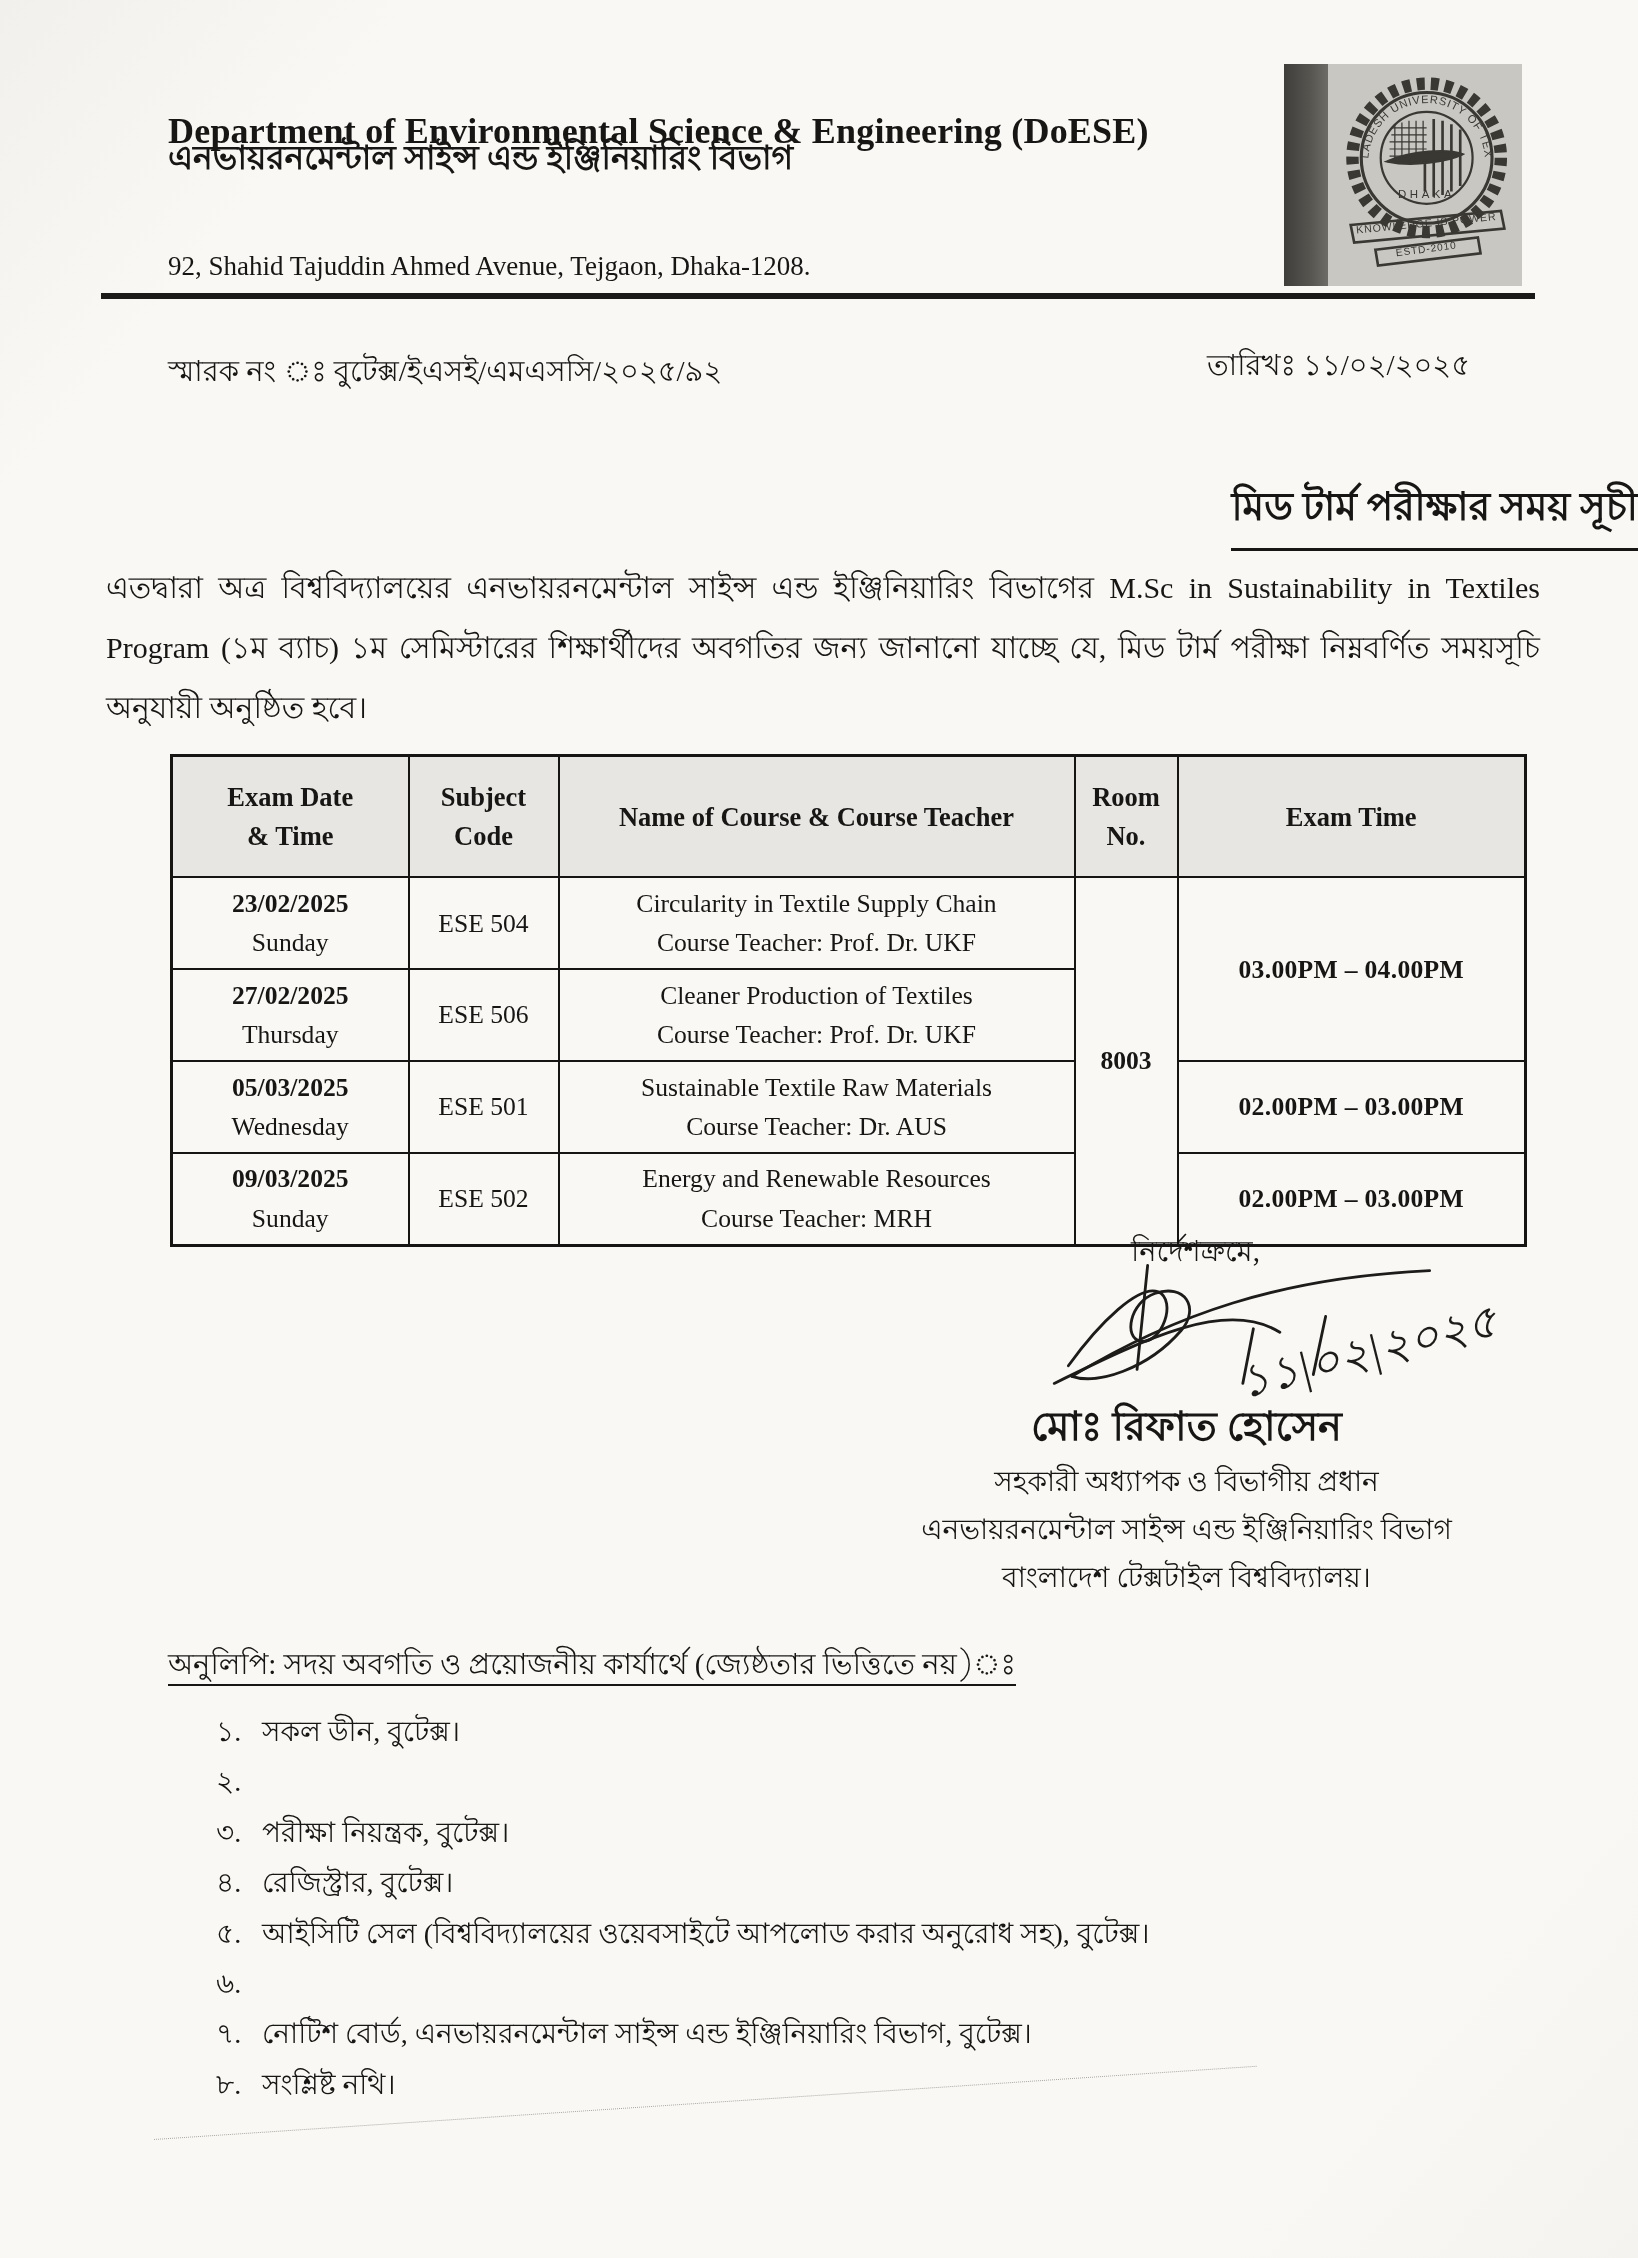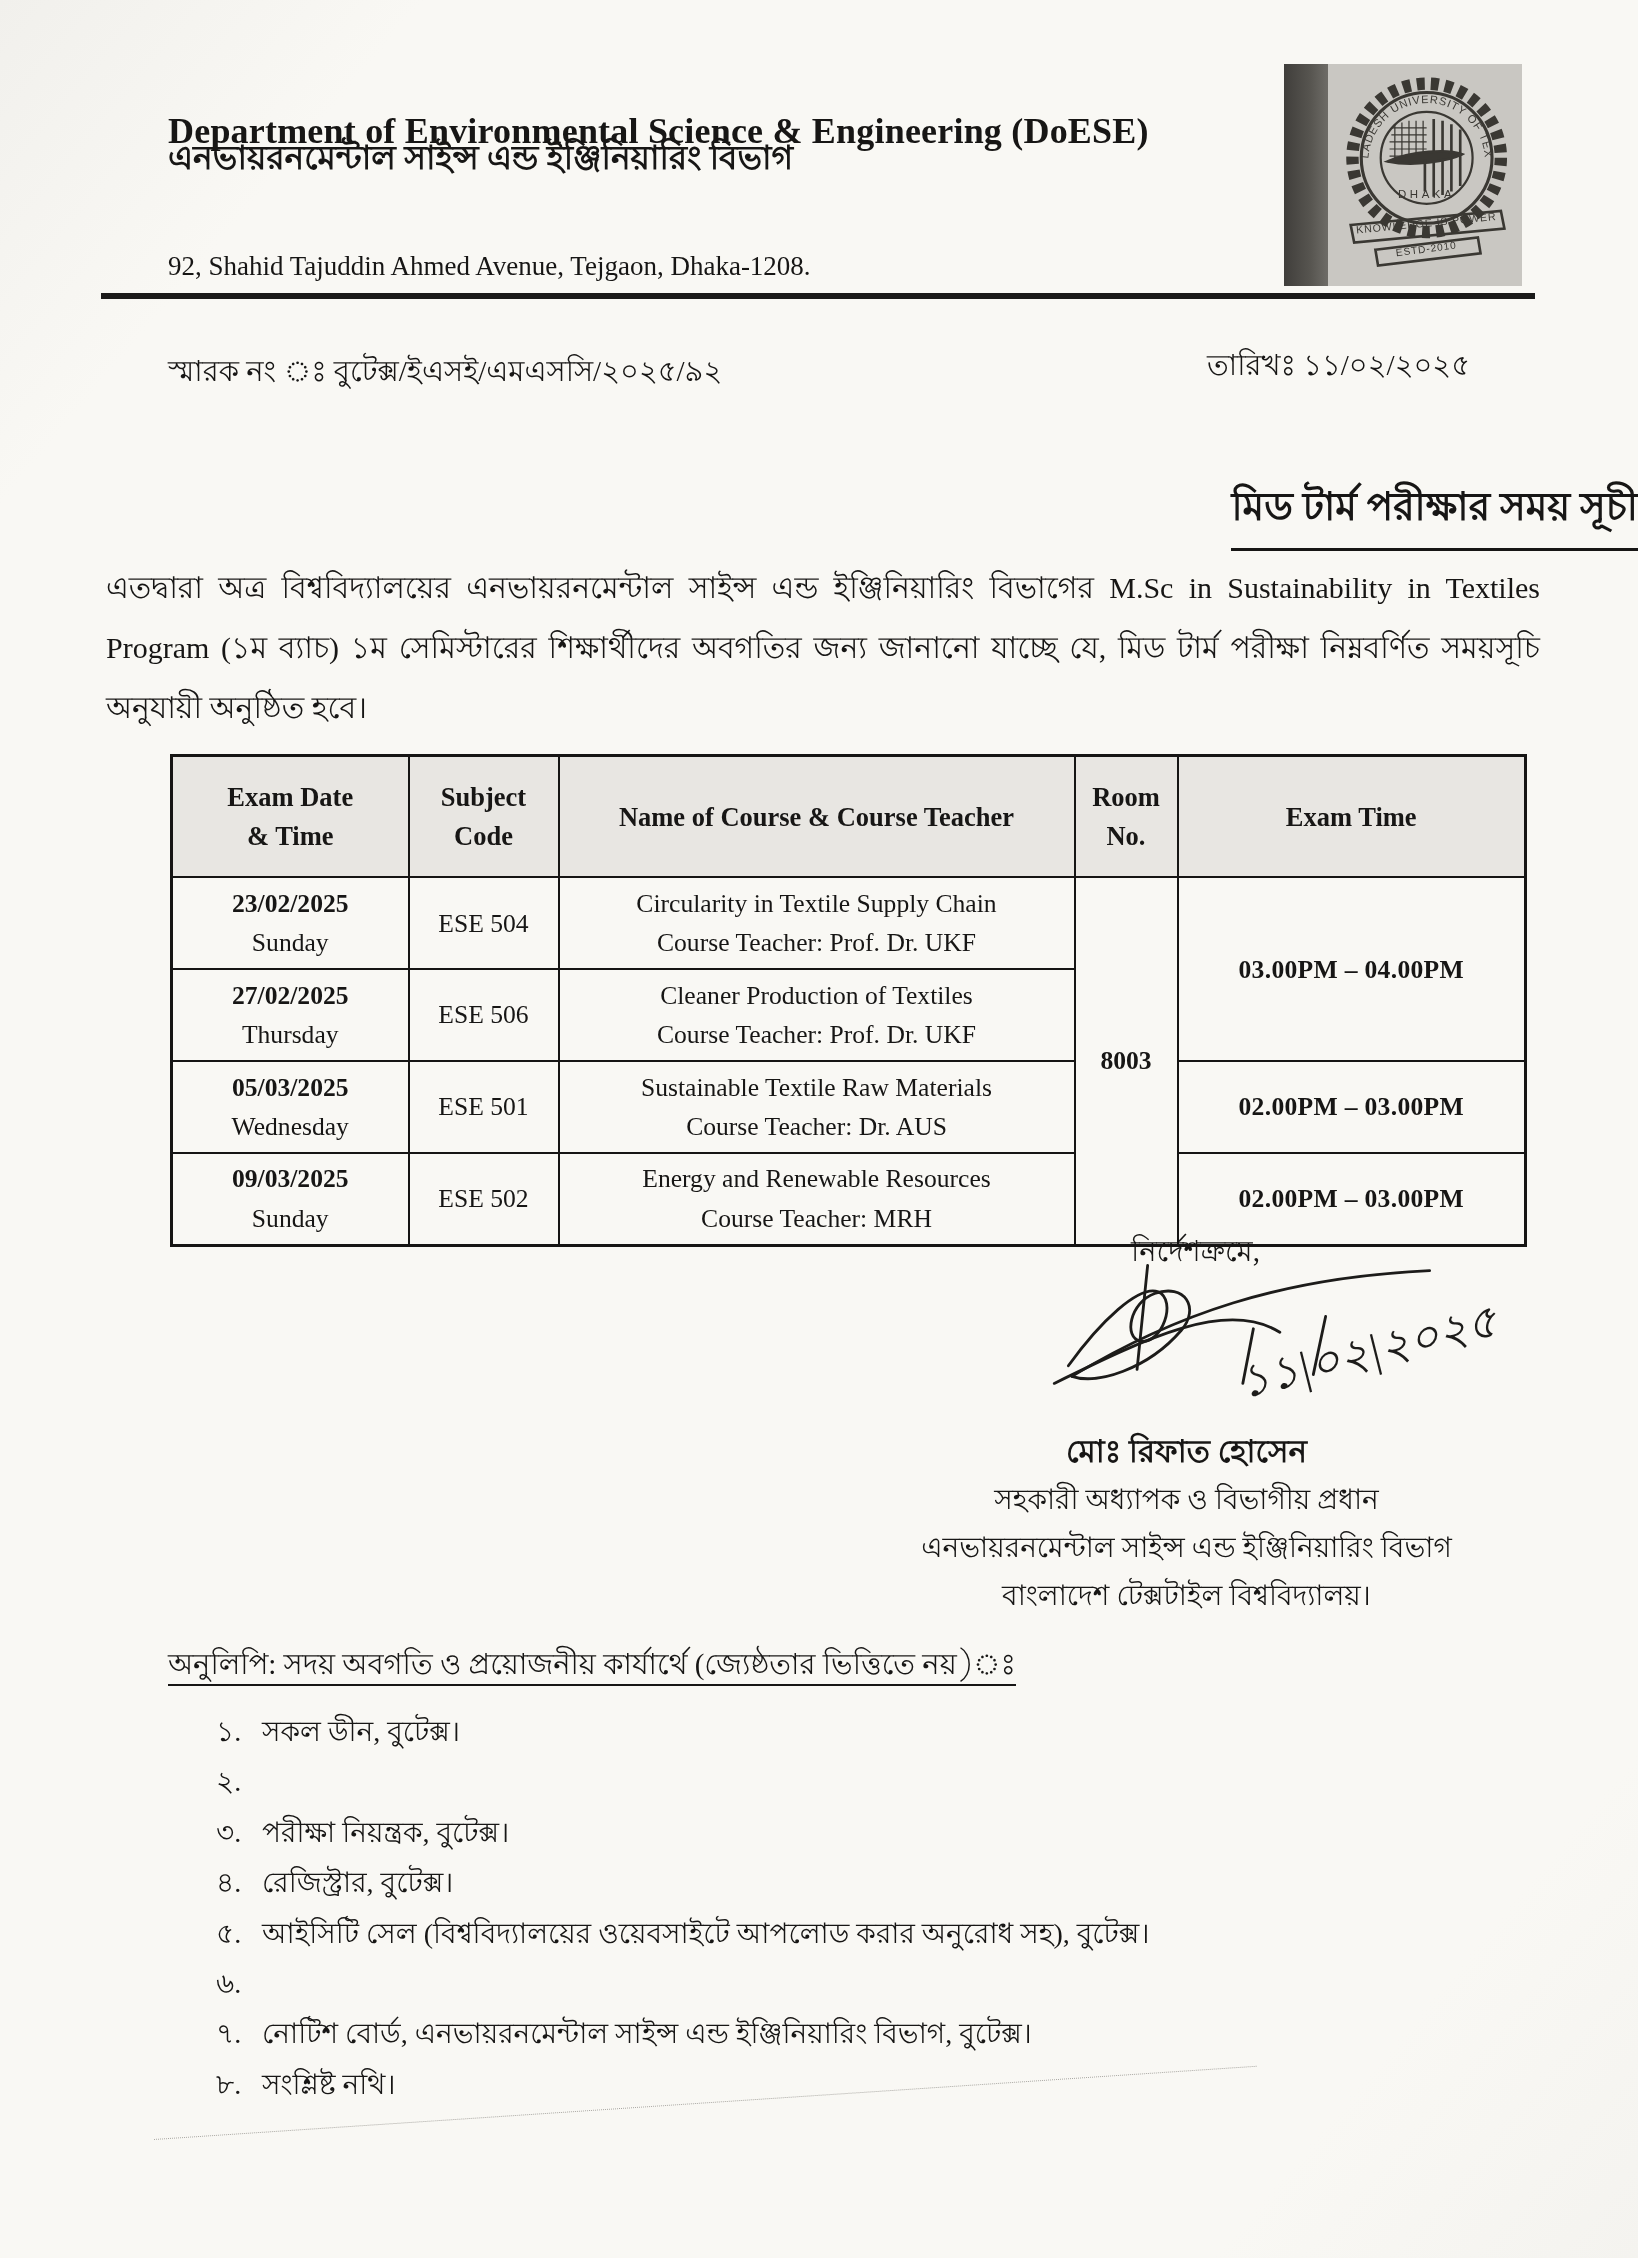"মোঃ রিফাত হোসেন" .signer .name { font-size: 31px -> 40px; margin-top: 32px -> none }
